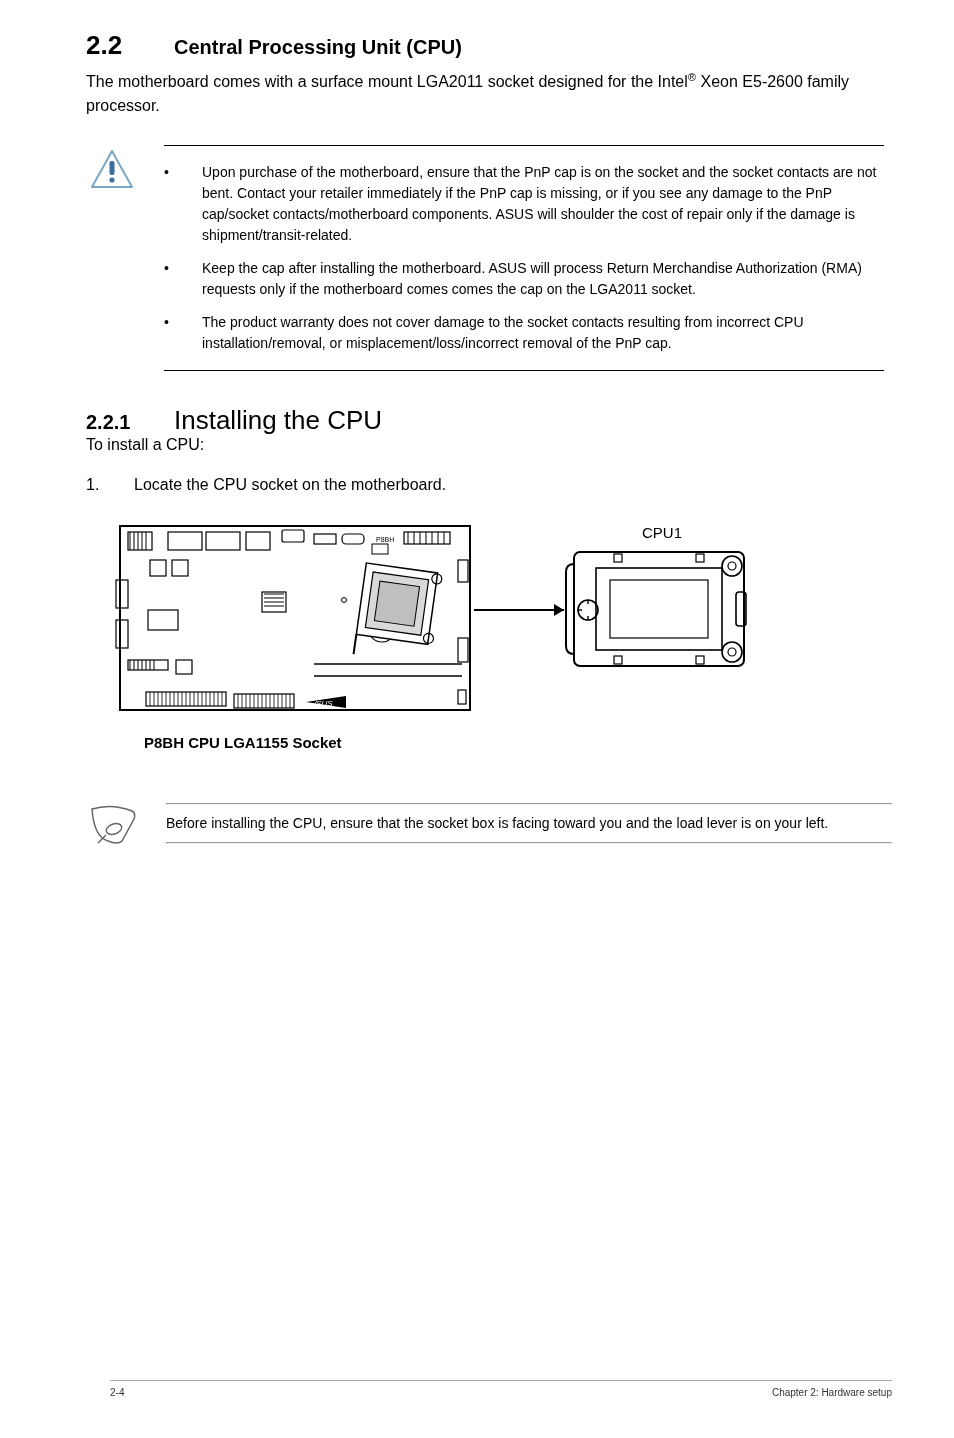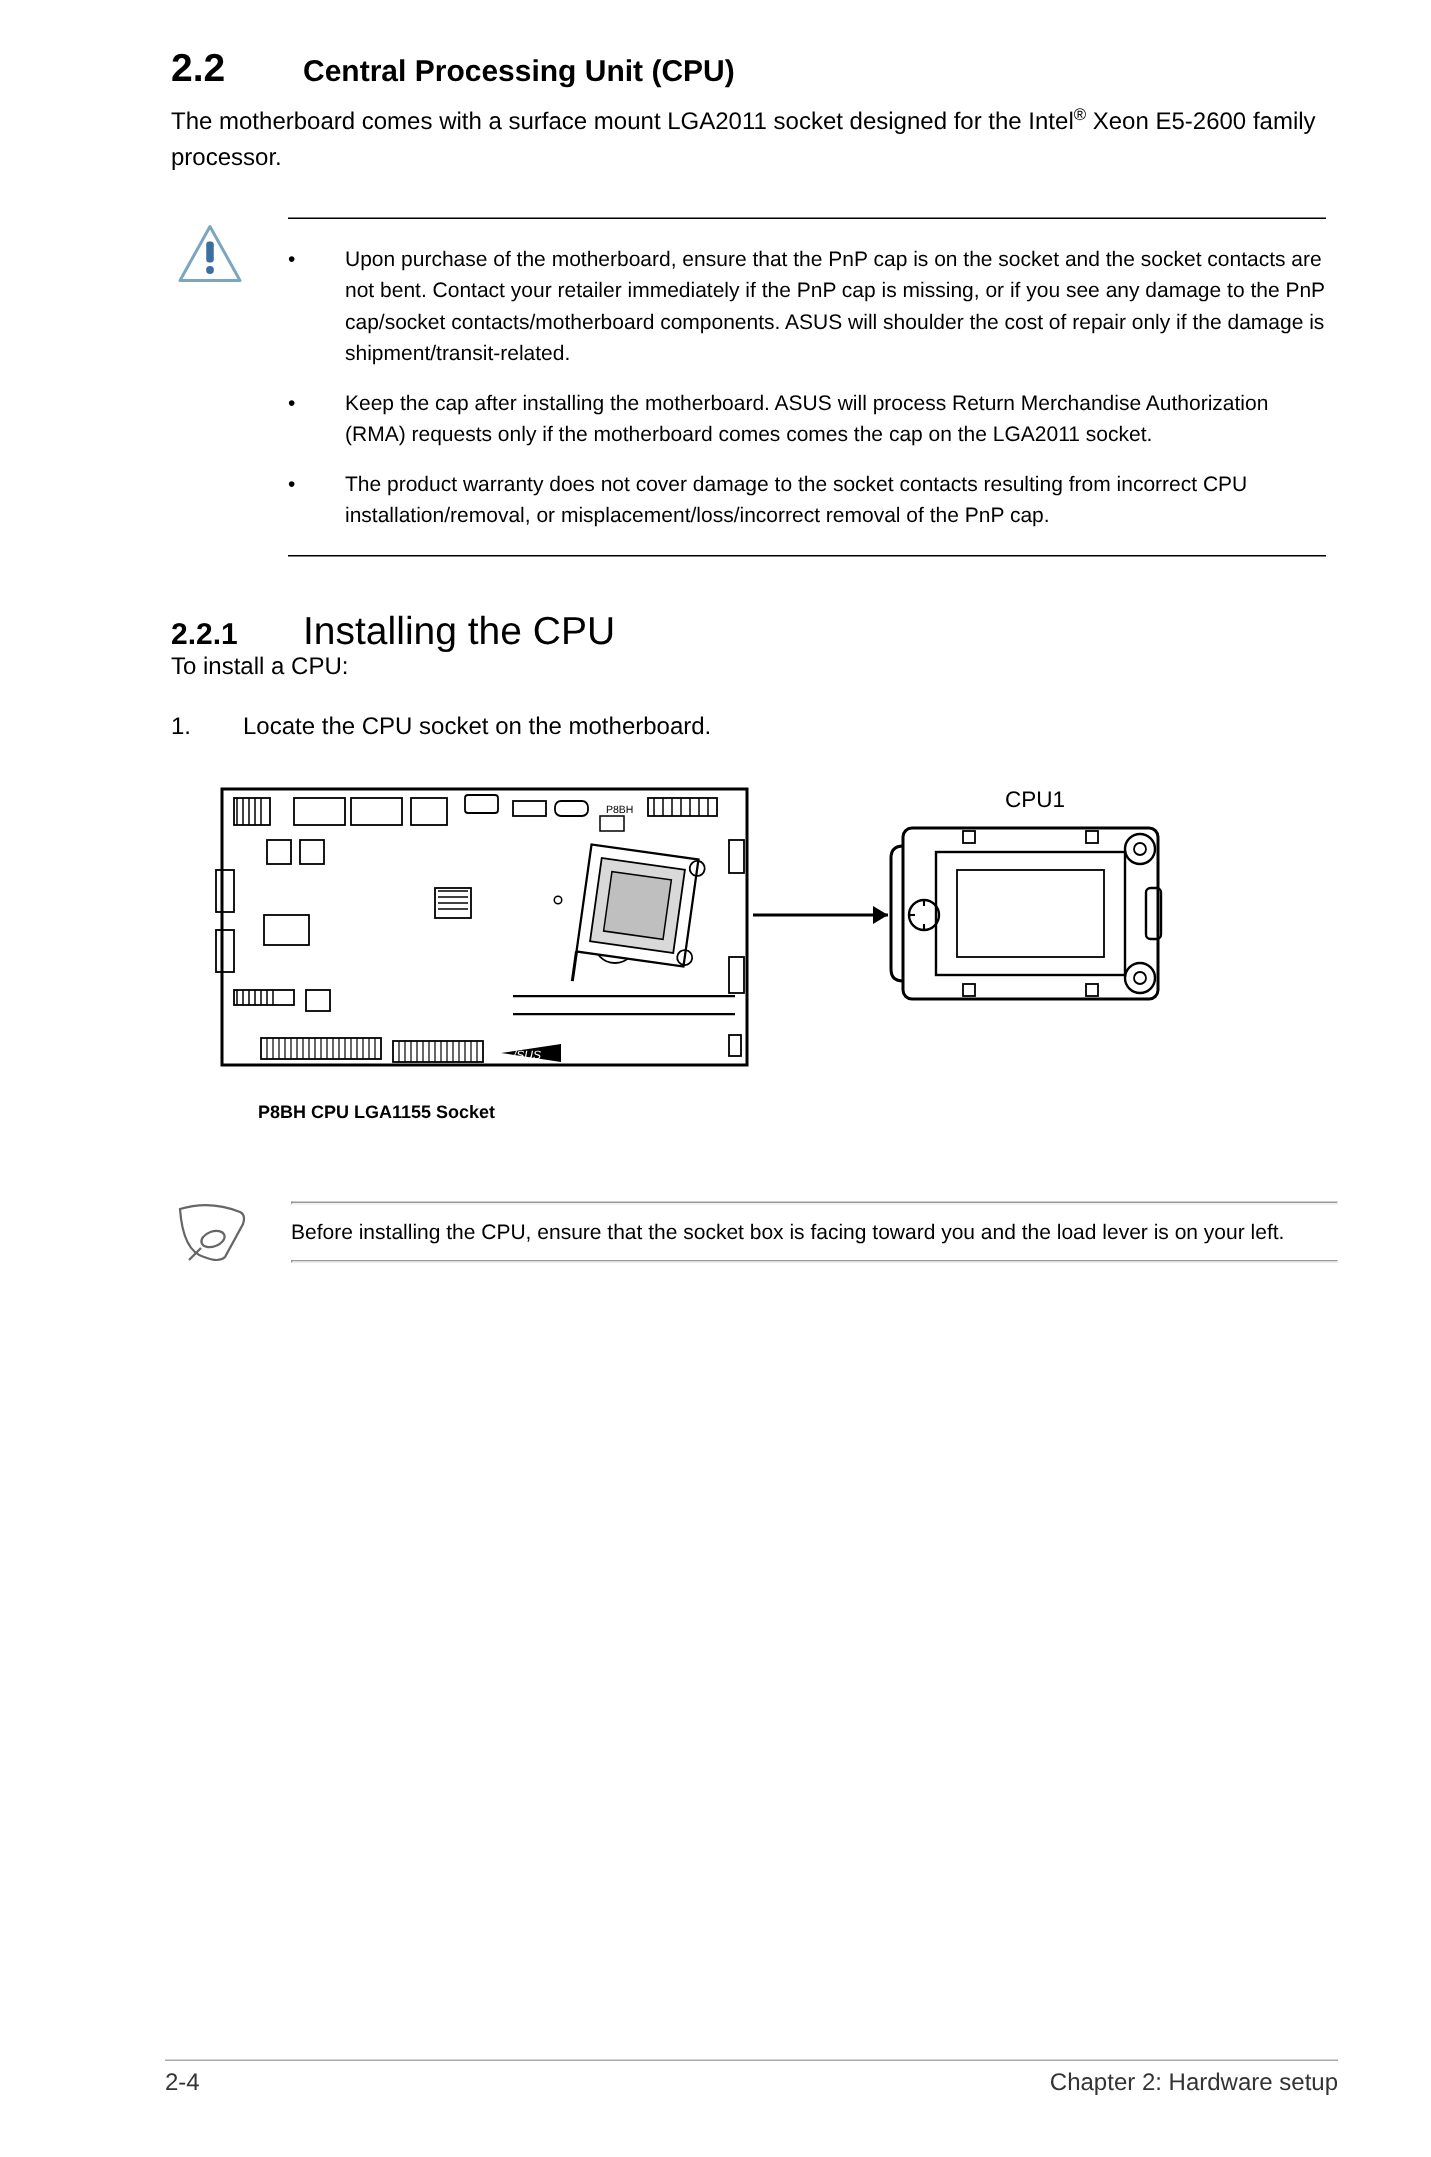"2.2" .page { padding: 30px 62px 0 114px -> 30px 62px 0 86px }
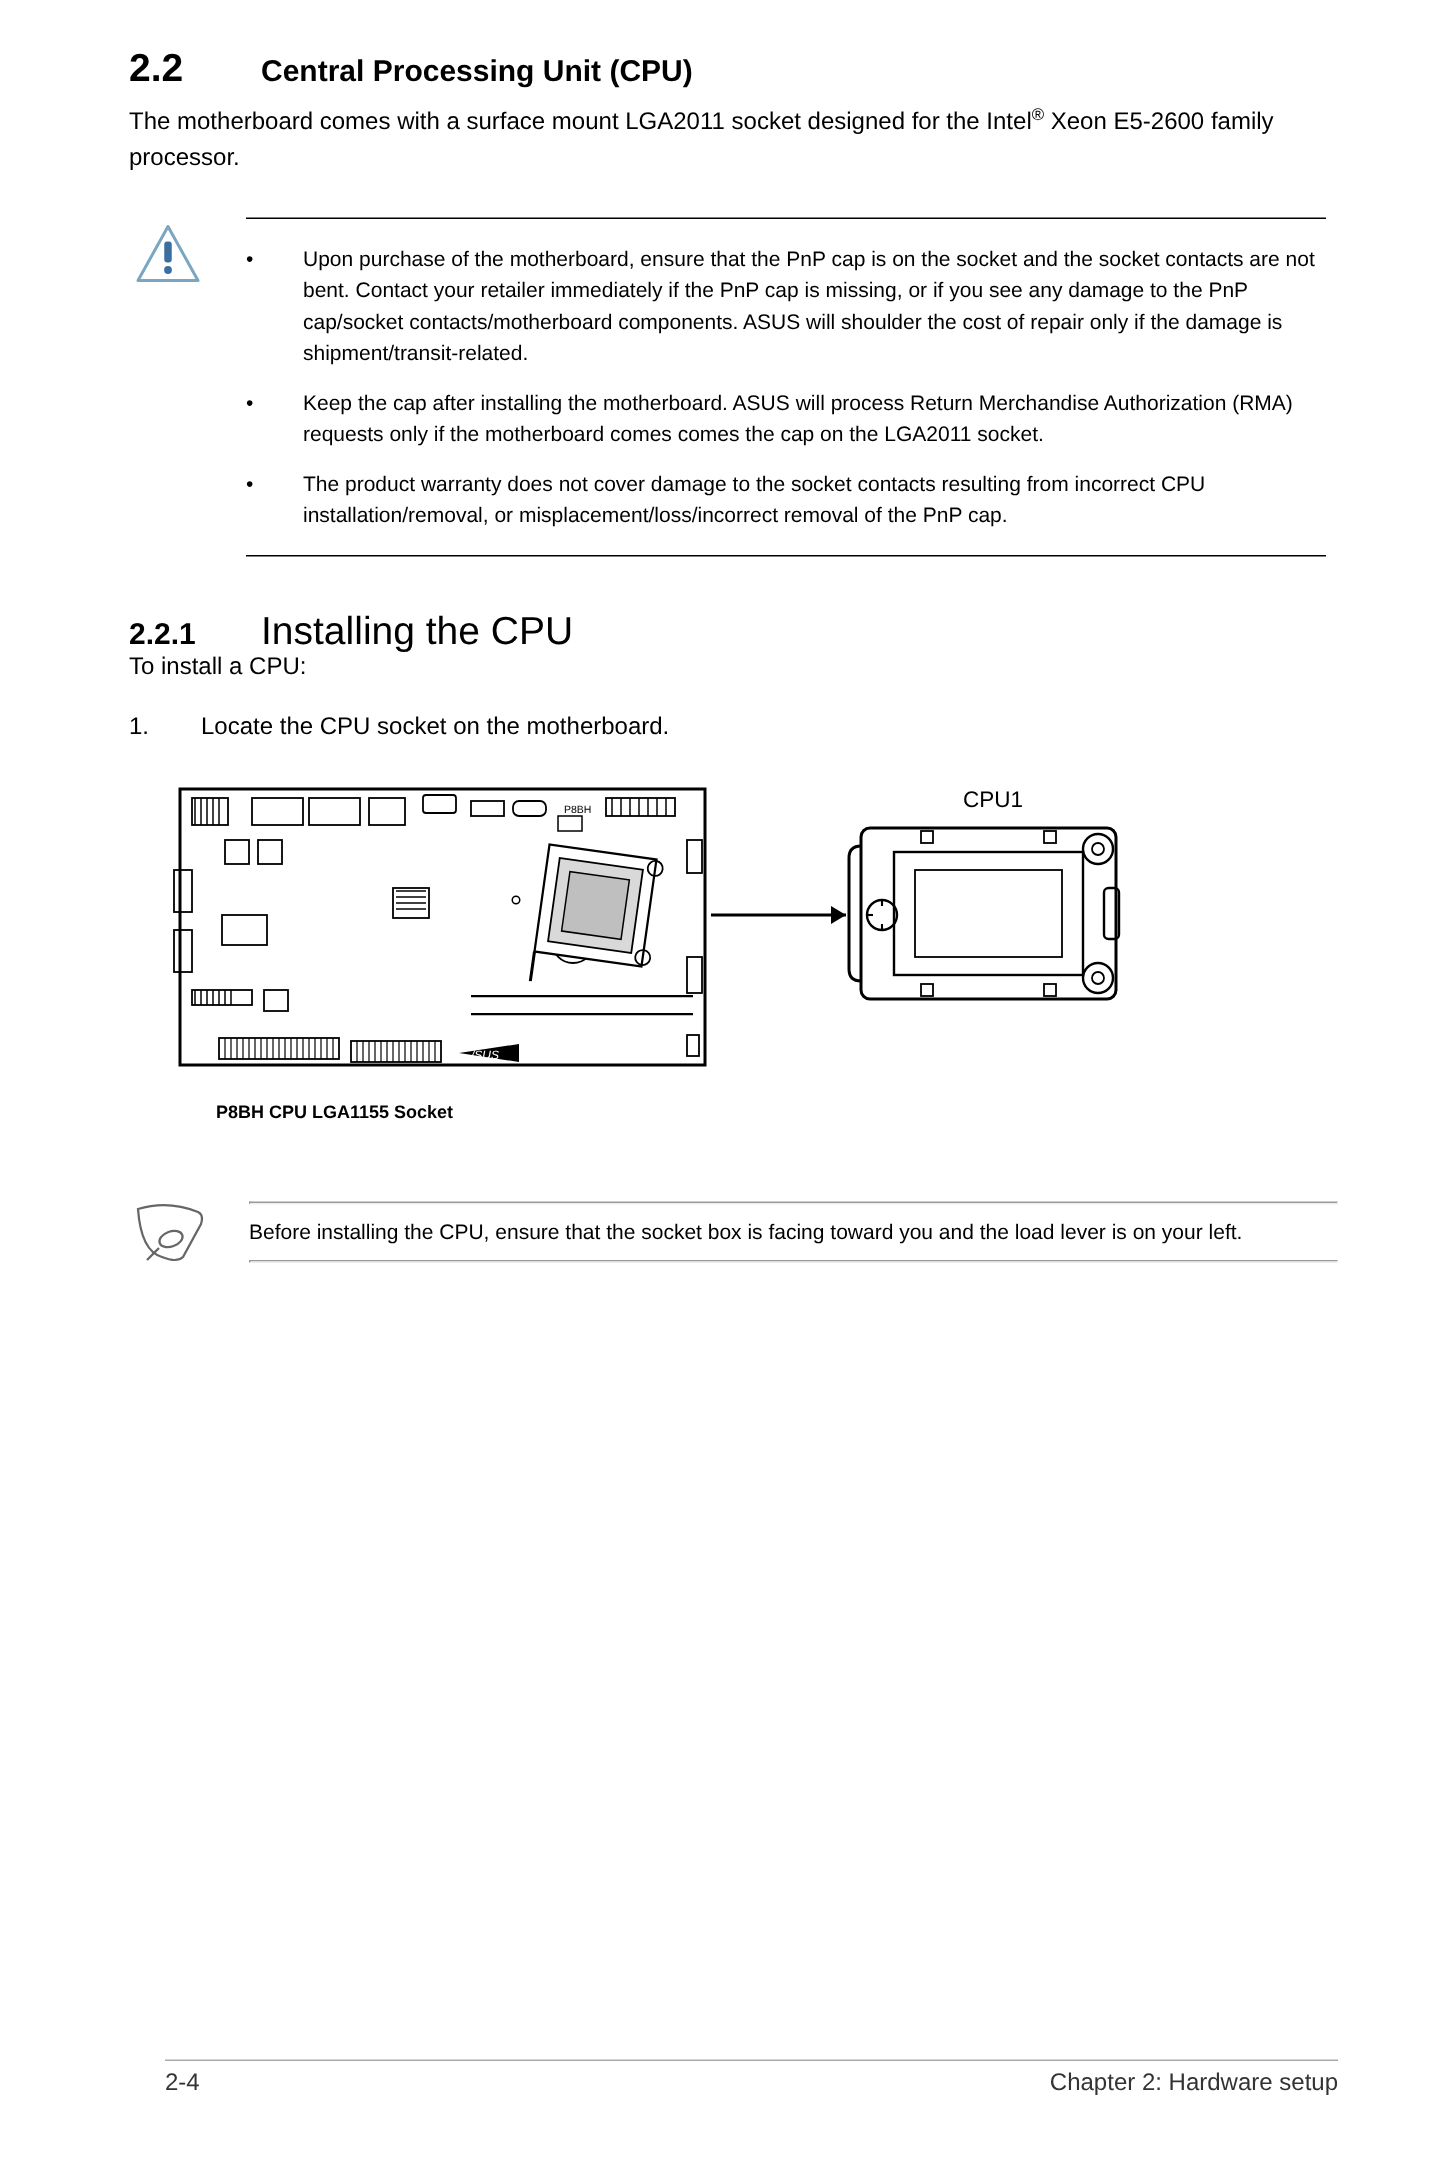"P8BH CPU LGA1155 Socket" .fig-caption { font-size: 12px -> 15px }
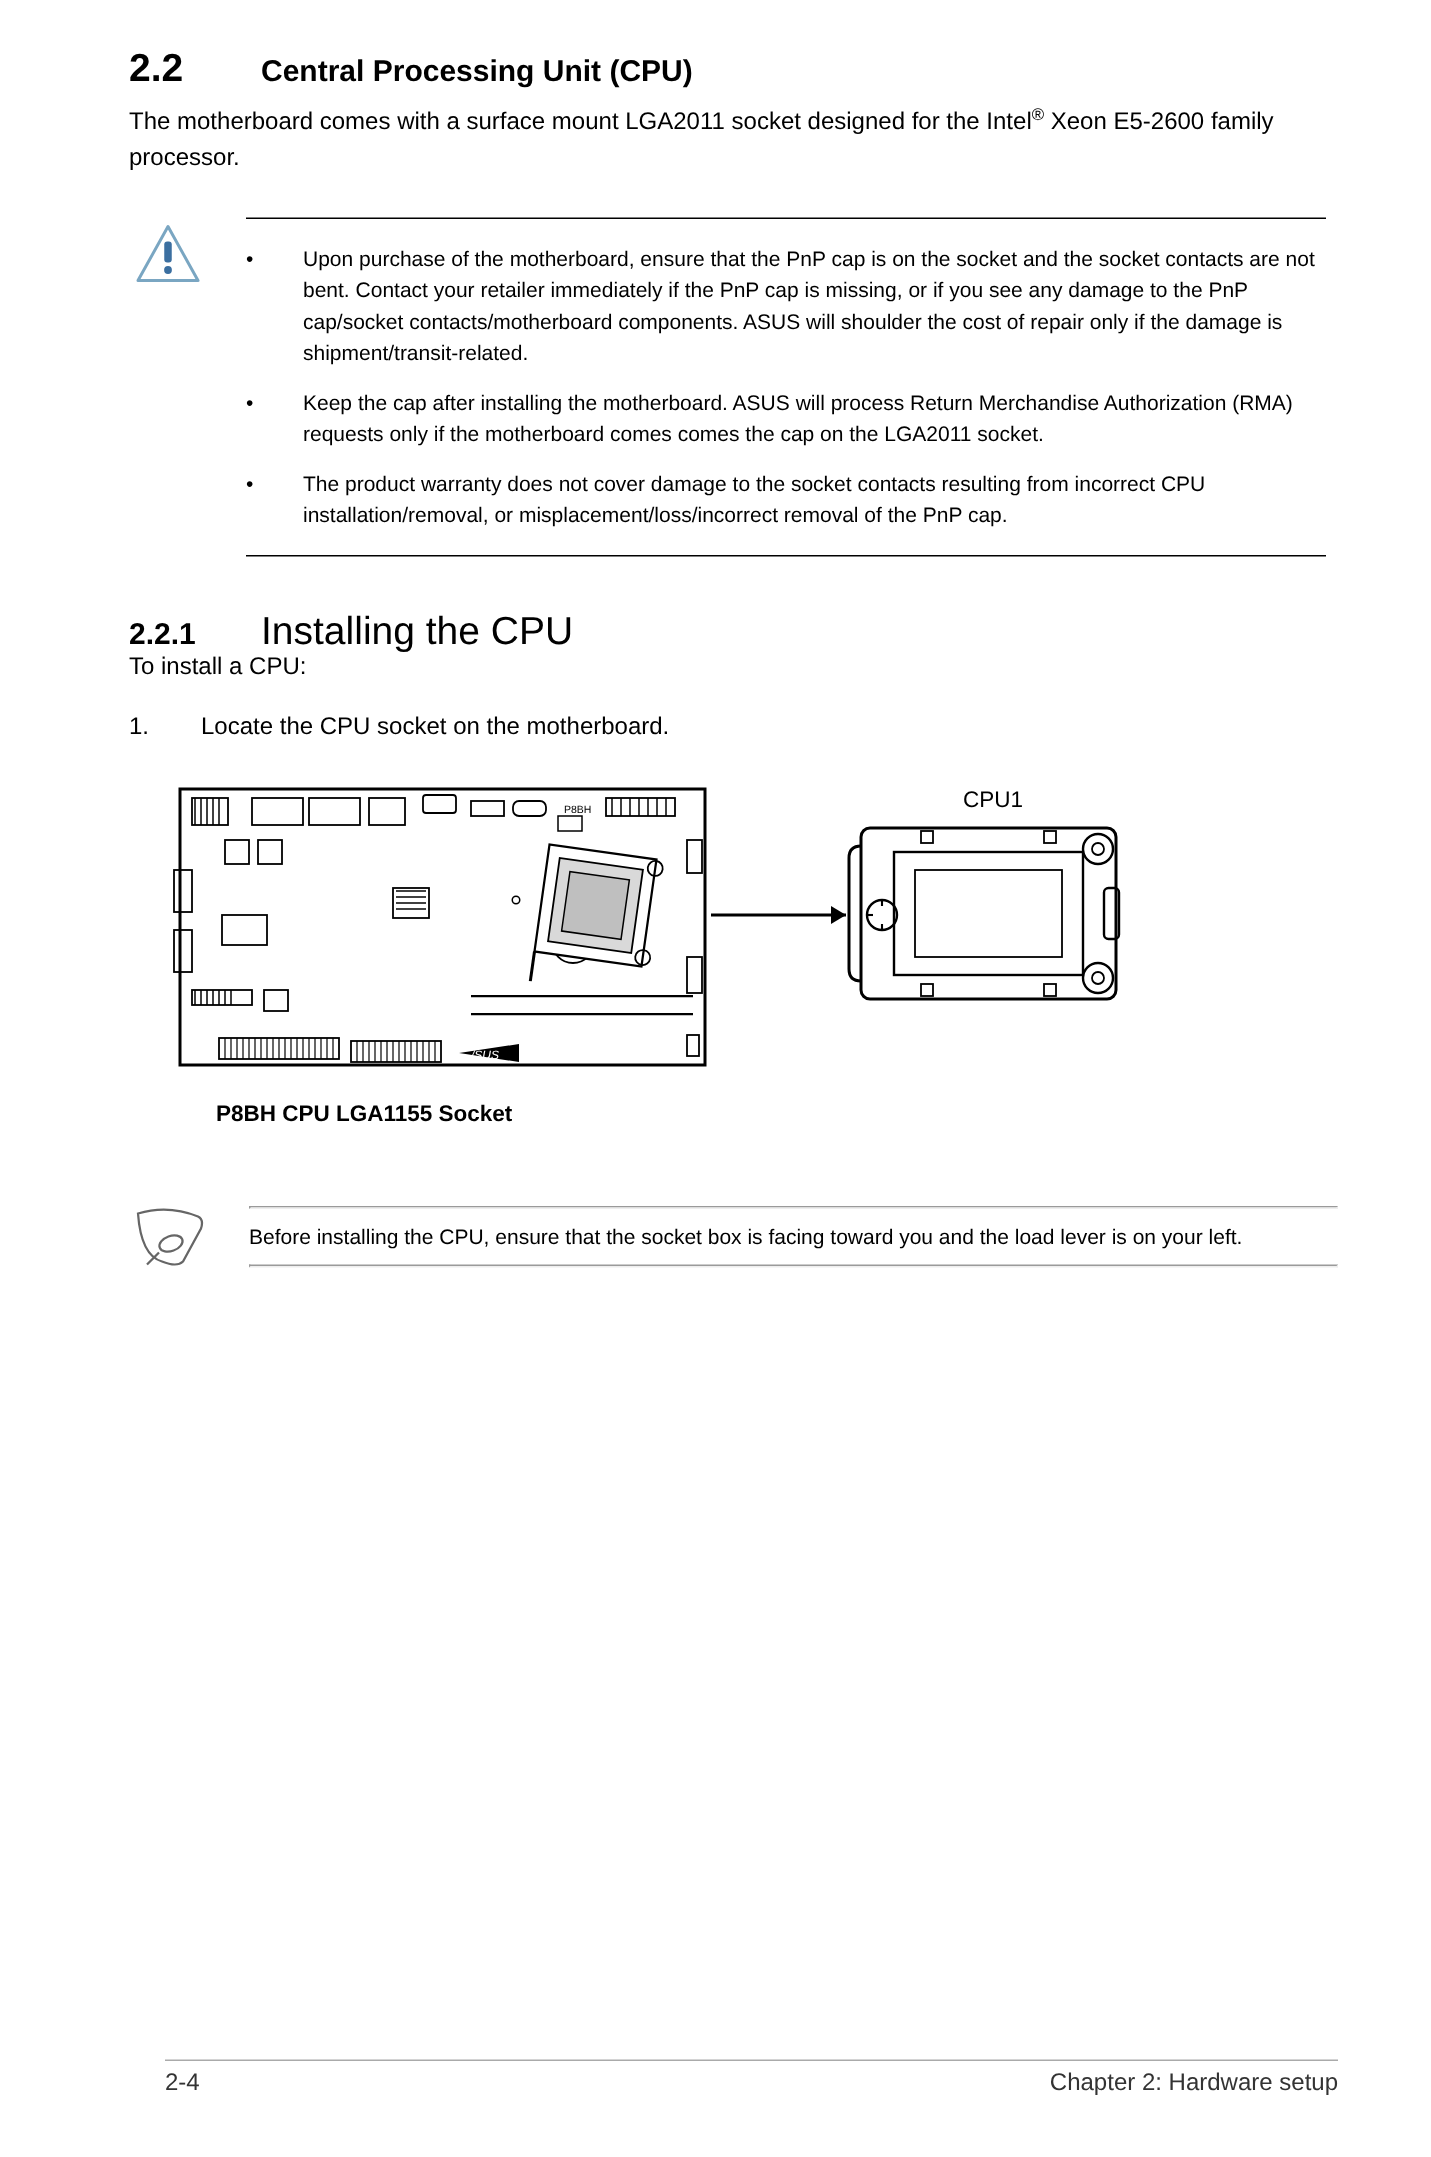"2-4" .footer { font-size: 16px -> 10px }
